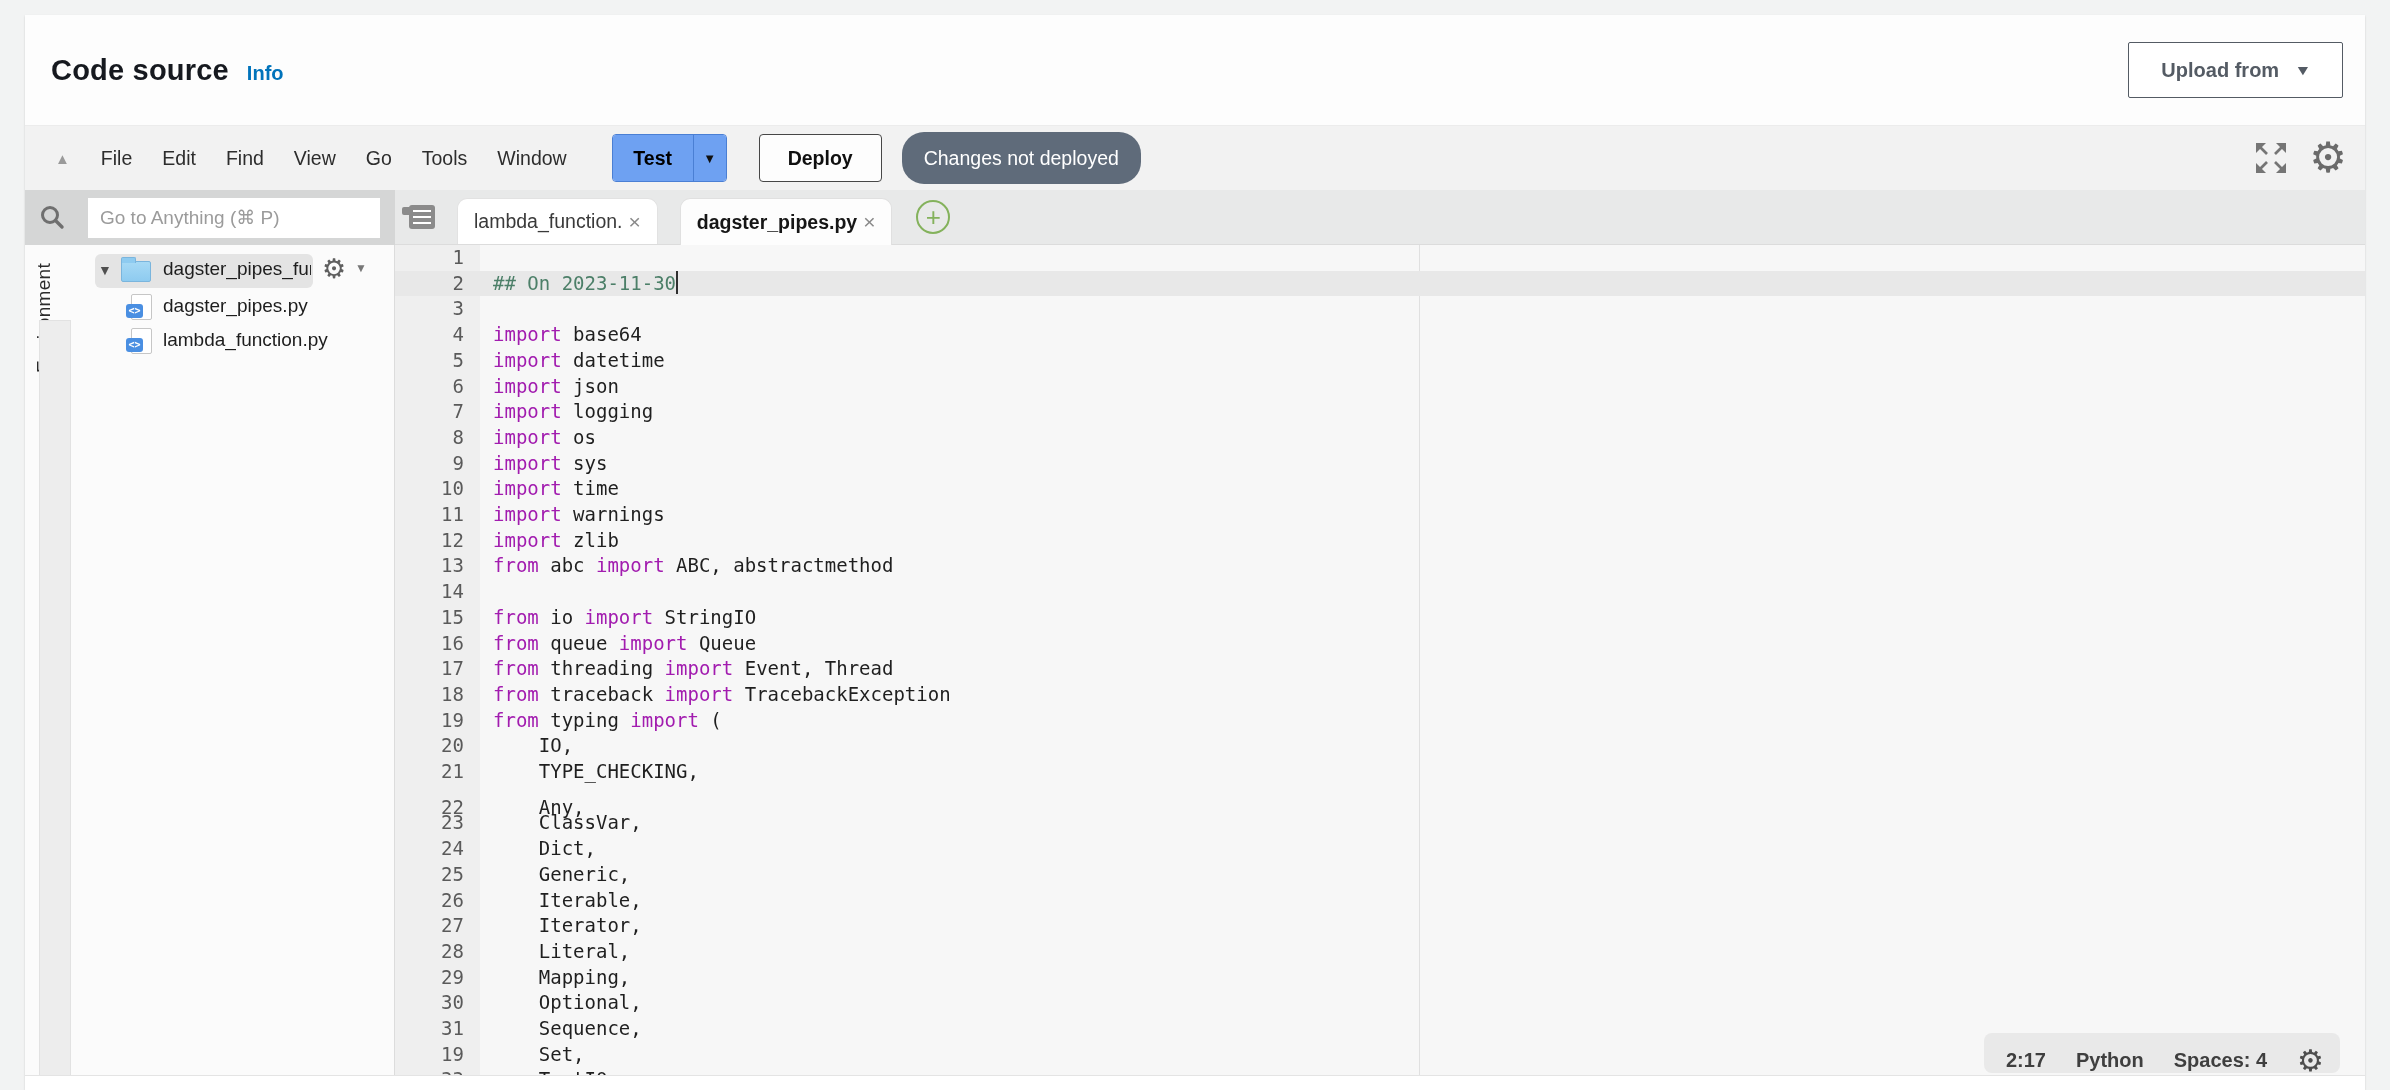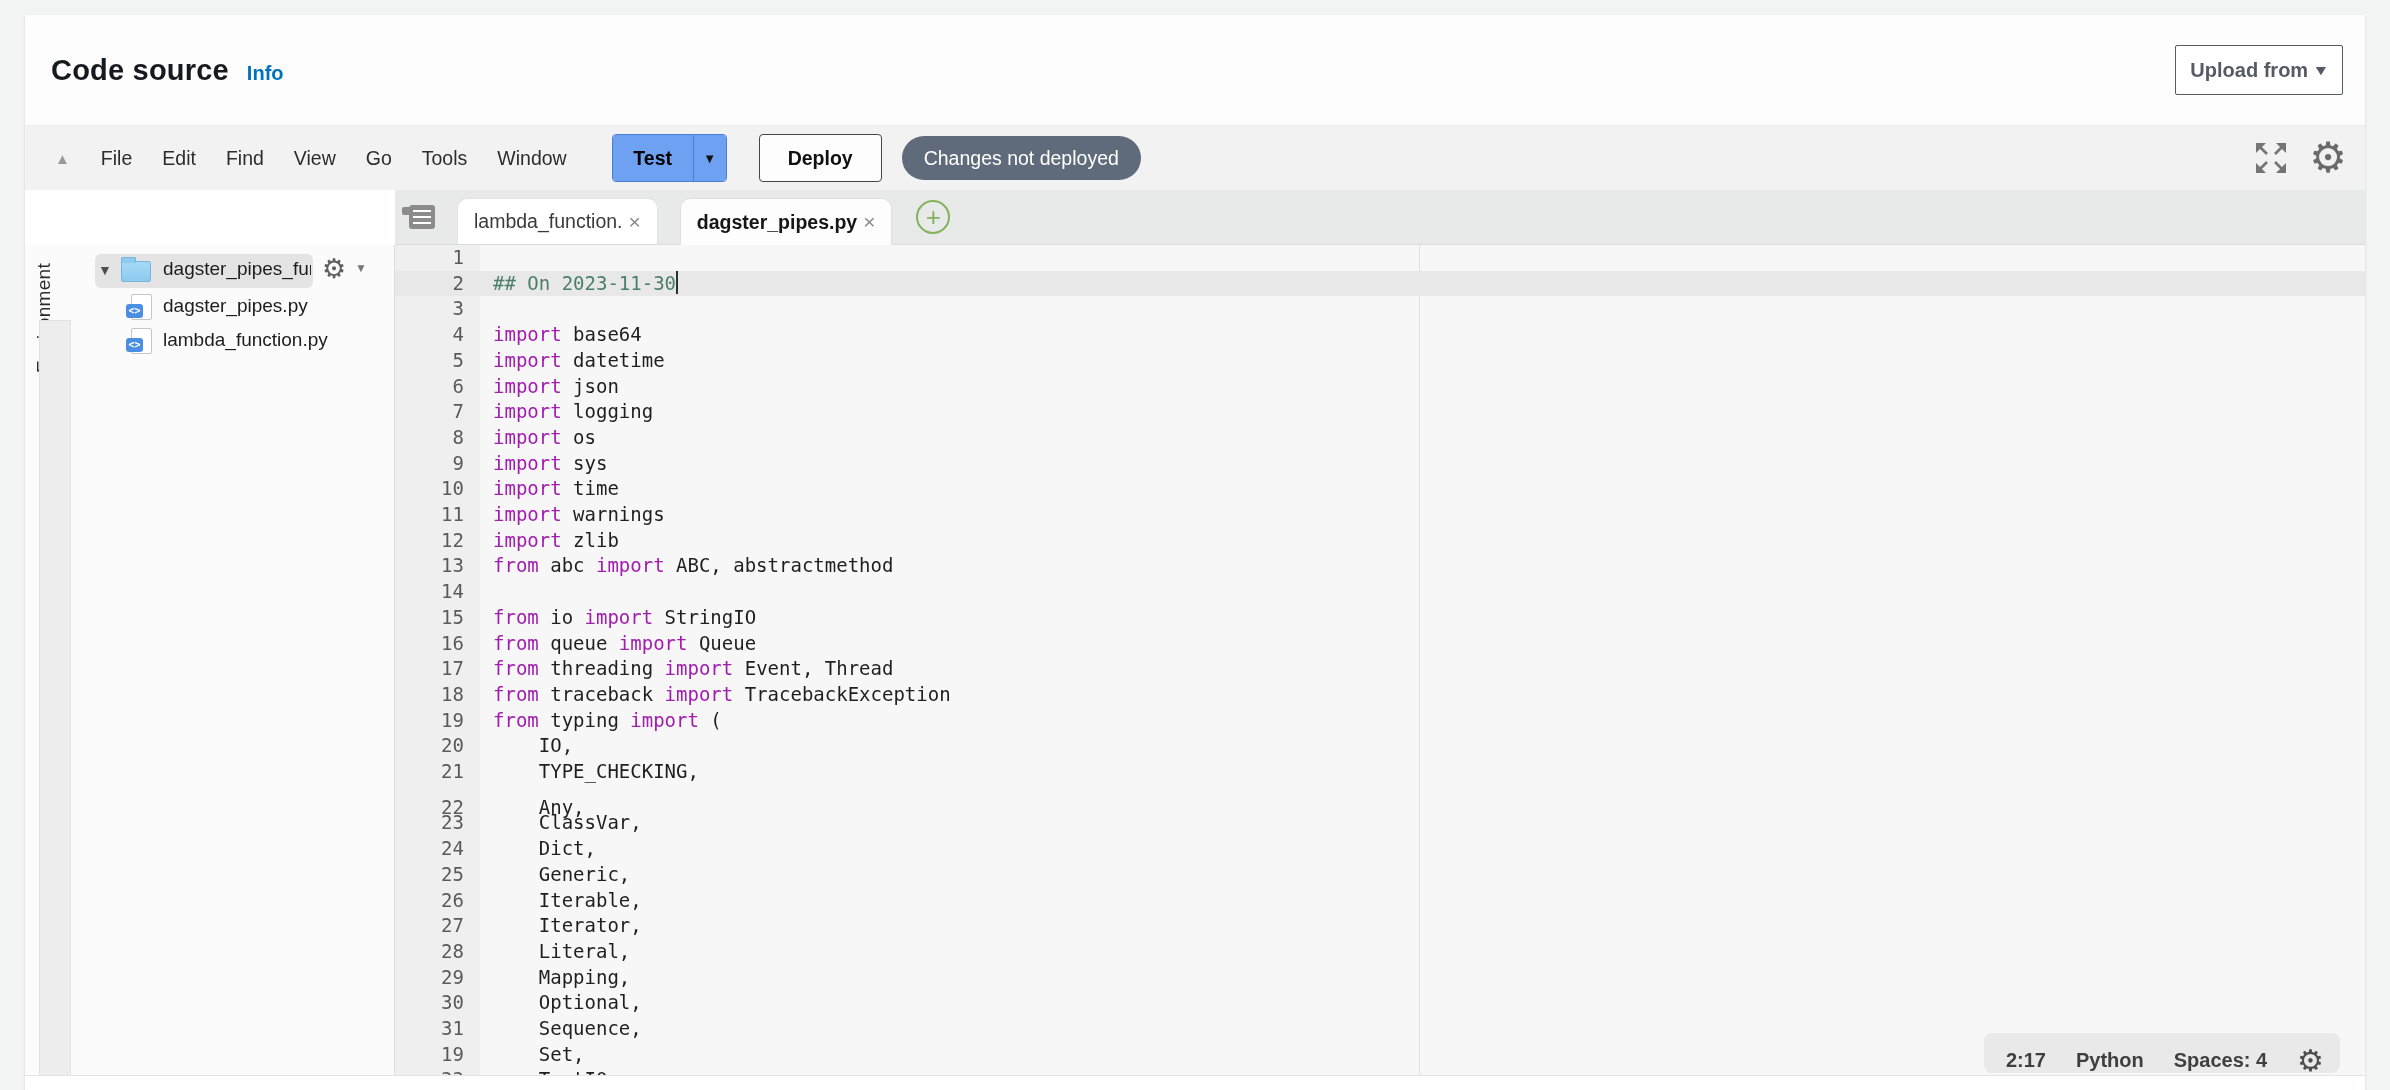"Upload from" .upload-btn { gap: 6px -> 17px; height: 50px -> 56px; padding: 0 14px -> 0 32px }
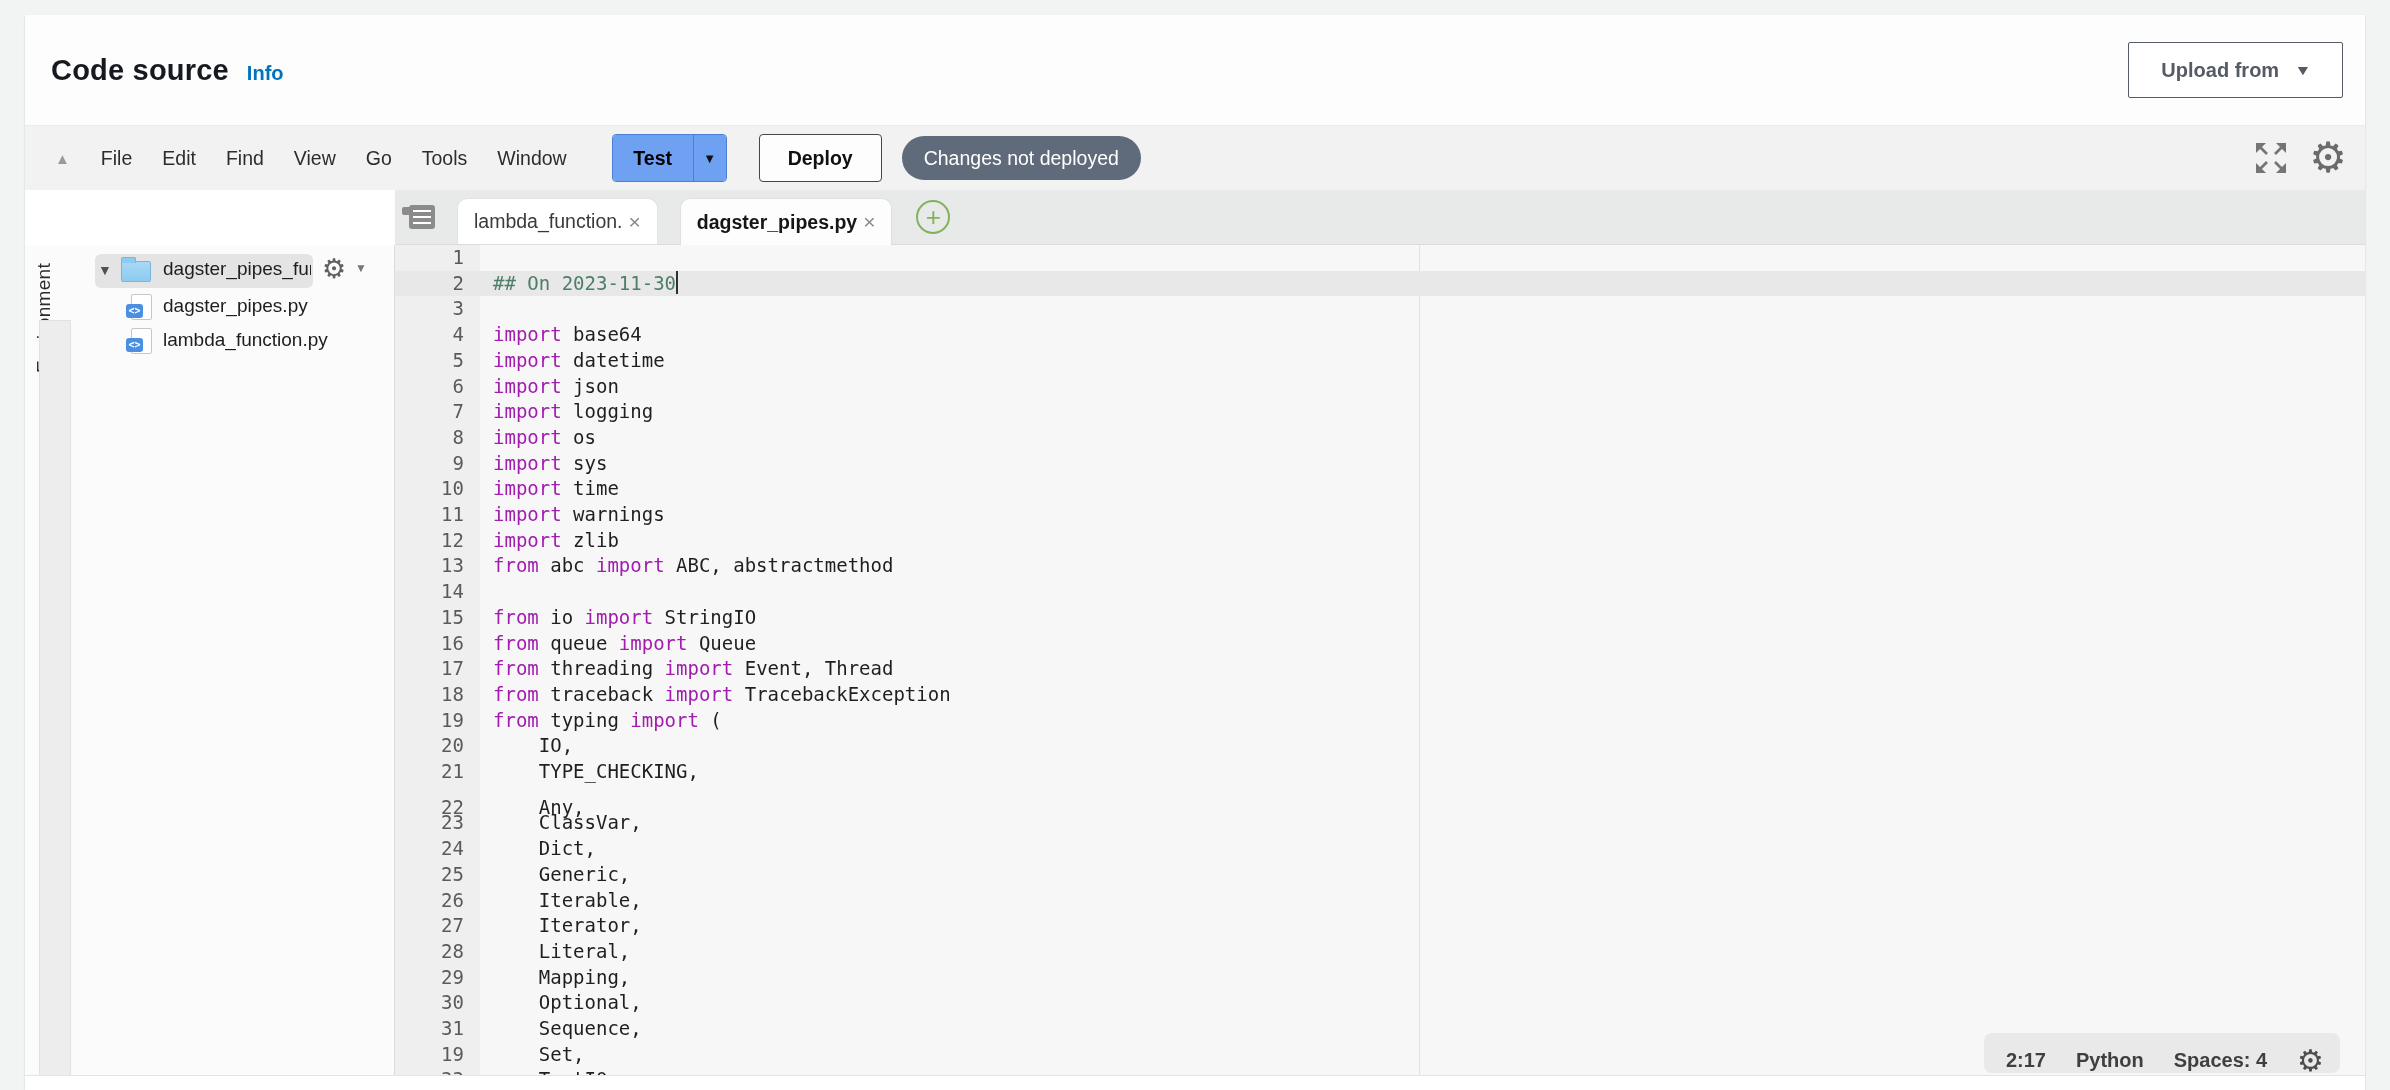"Changes not deployed" .status-badge { height: 44px -> 52px }
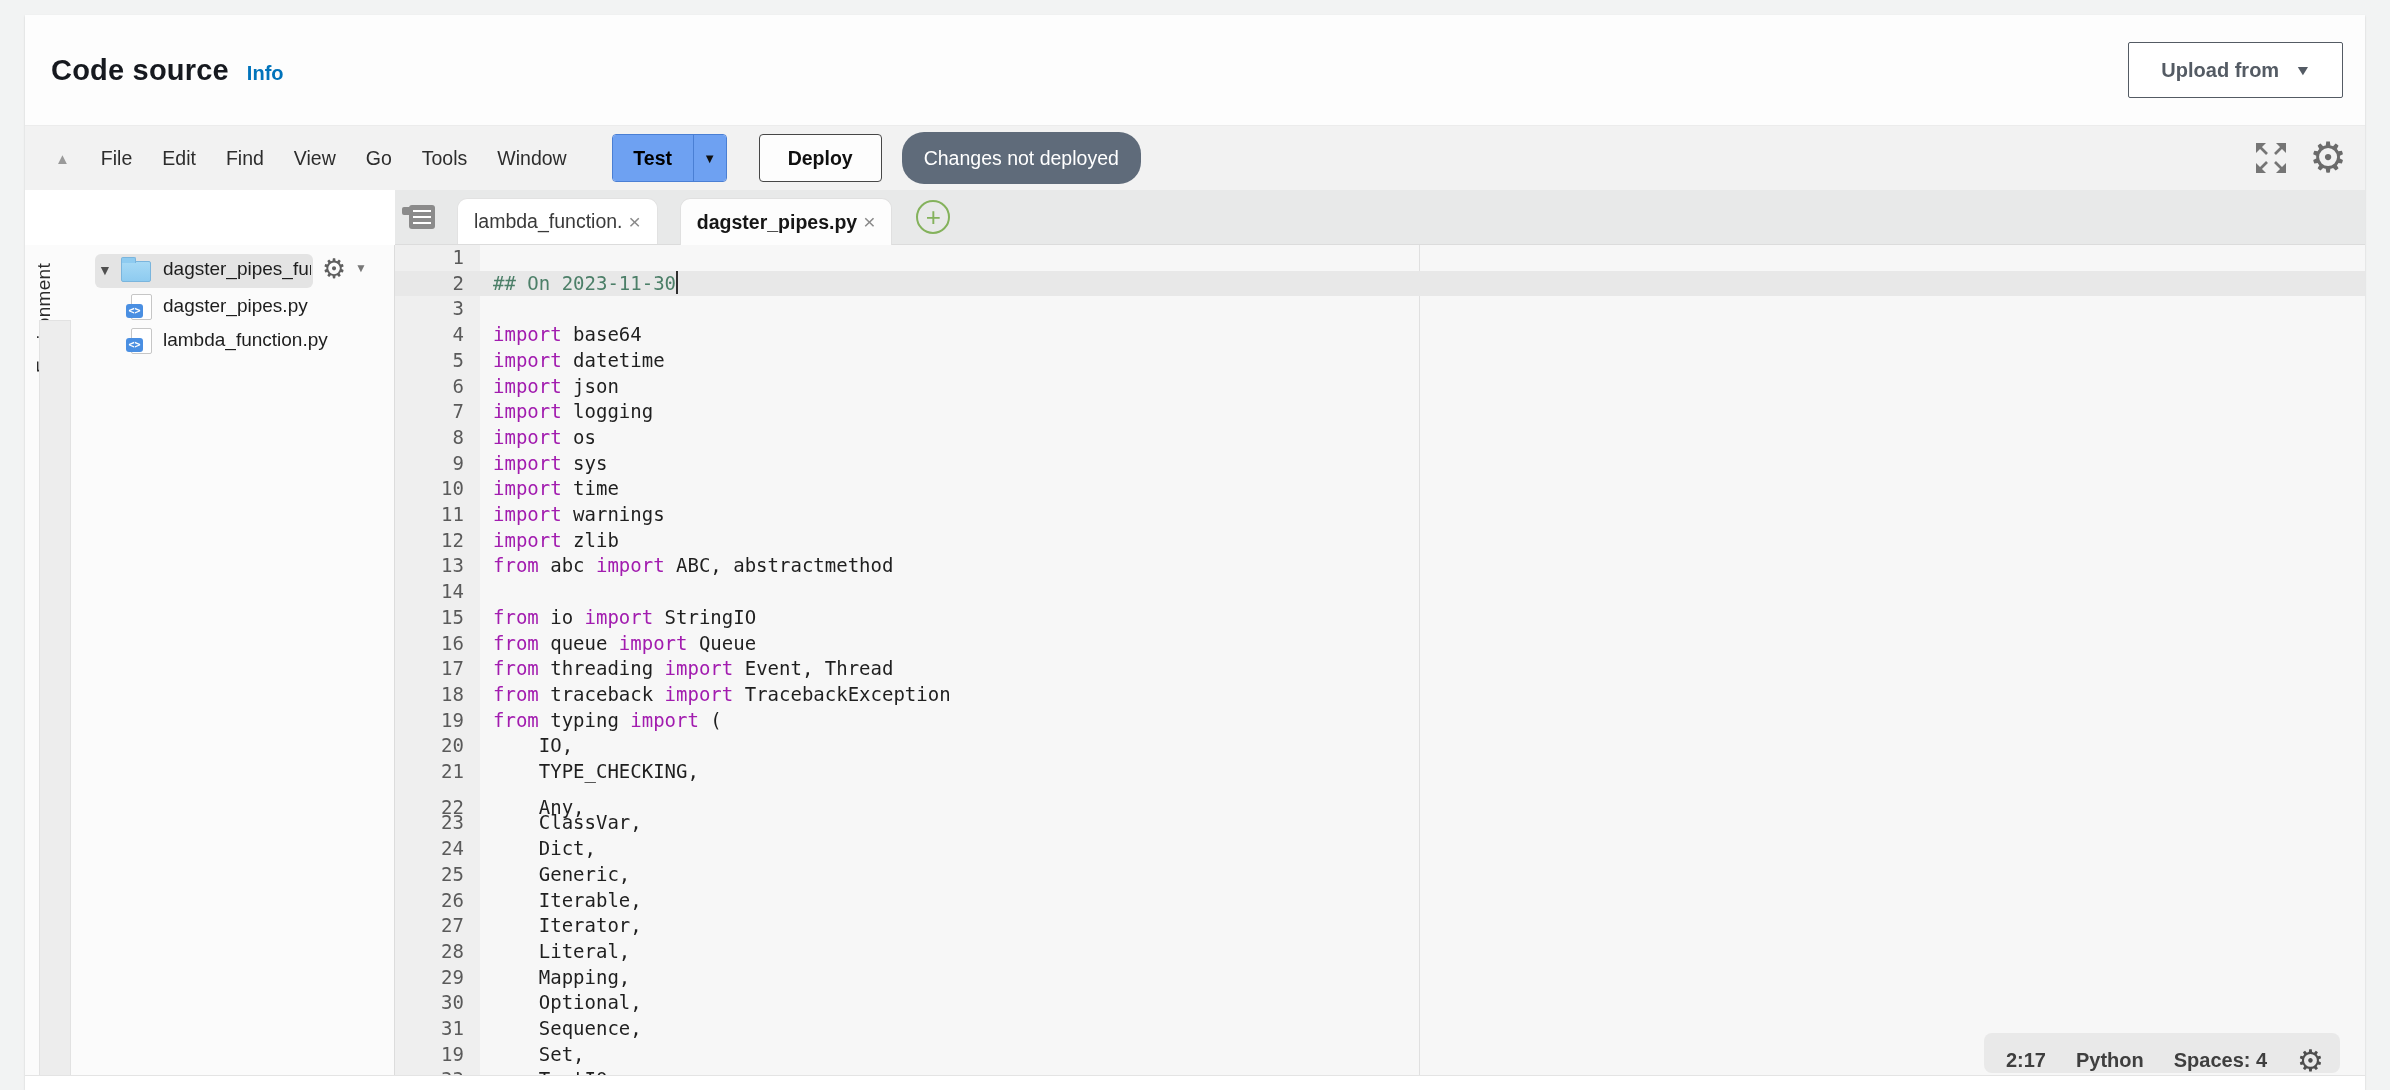"Go to Anything (⌘ P)" div.search-zone { html: none -> <div> <svg> <circle></circle> <line></line> </svg> <input> </div> }
